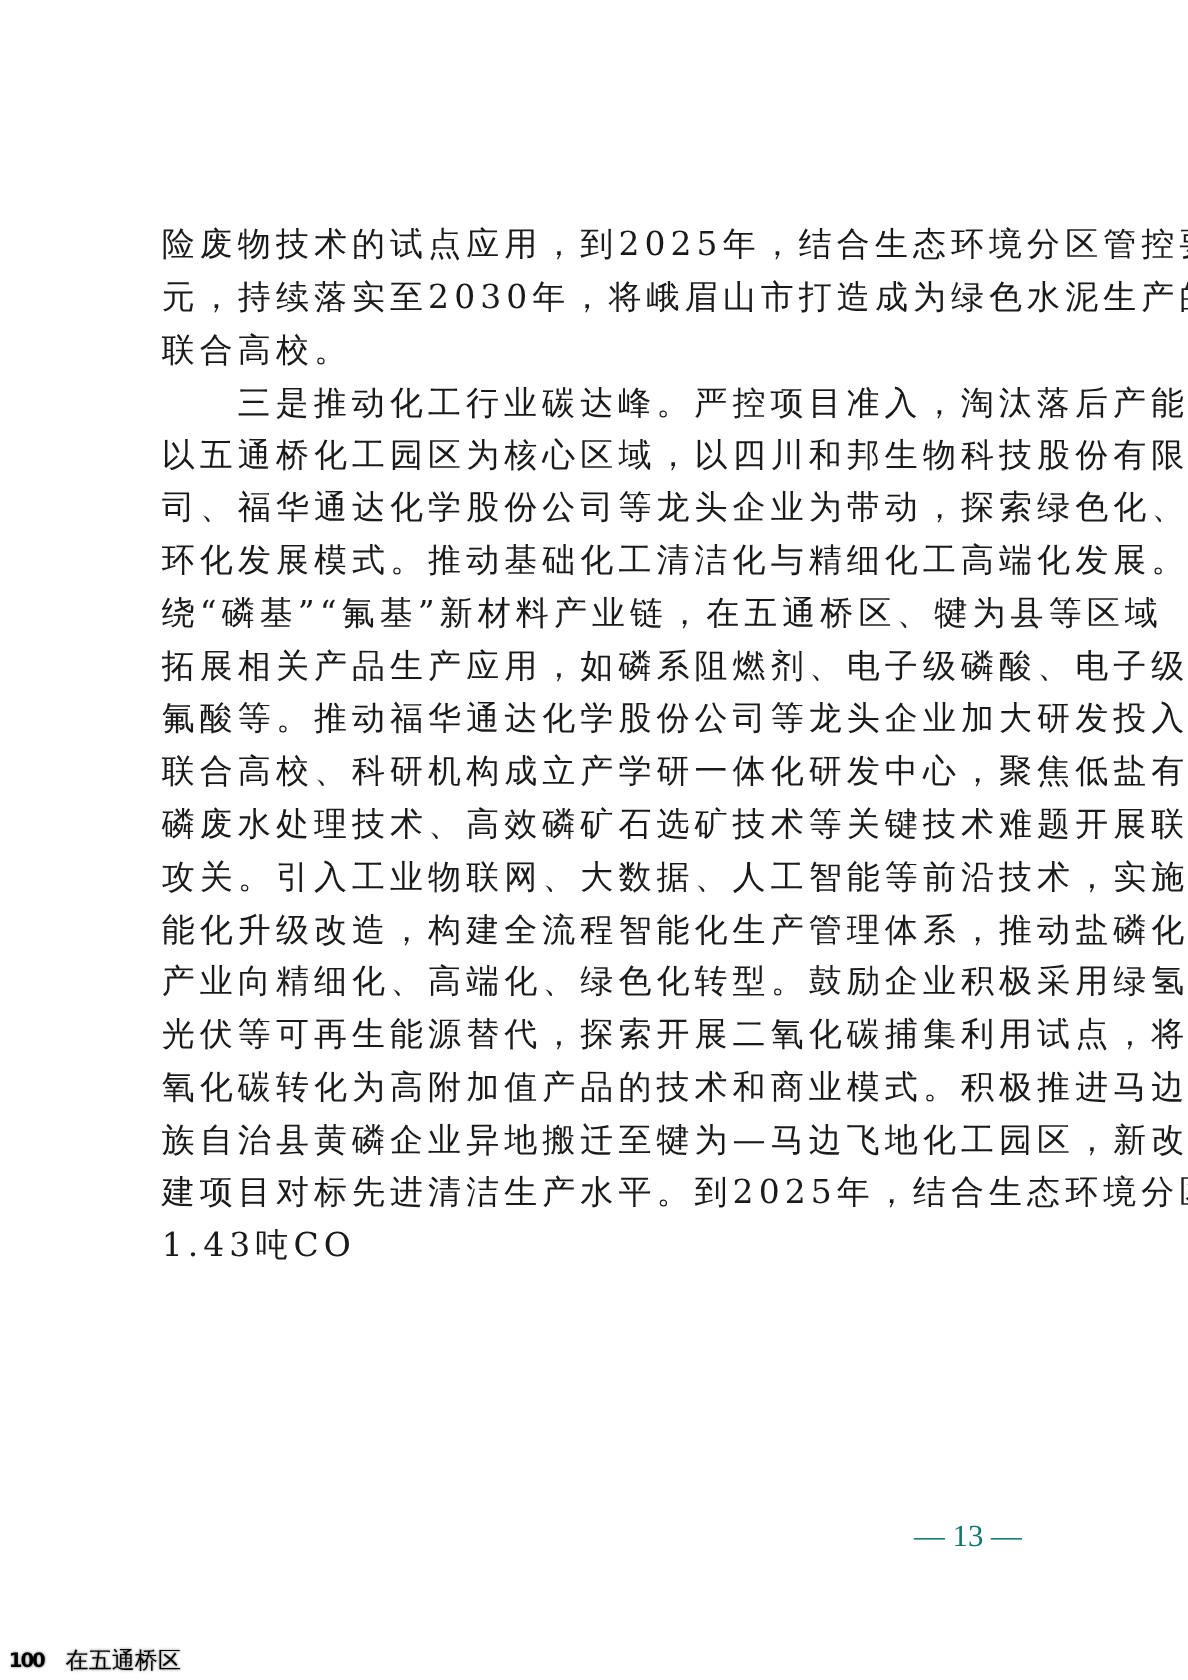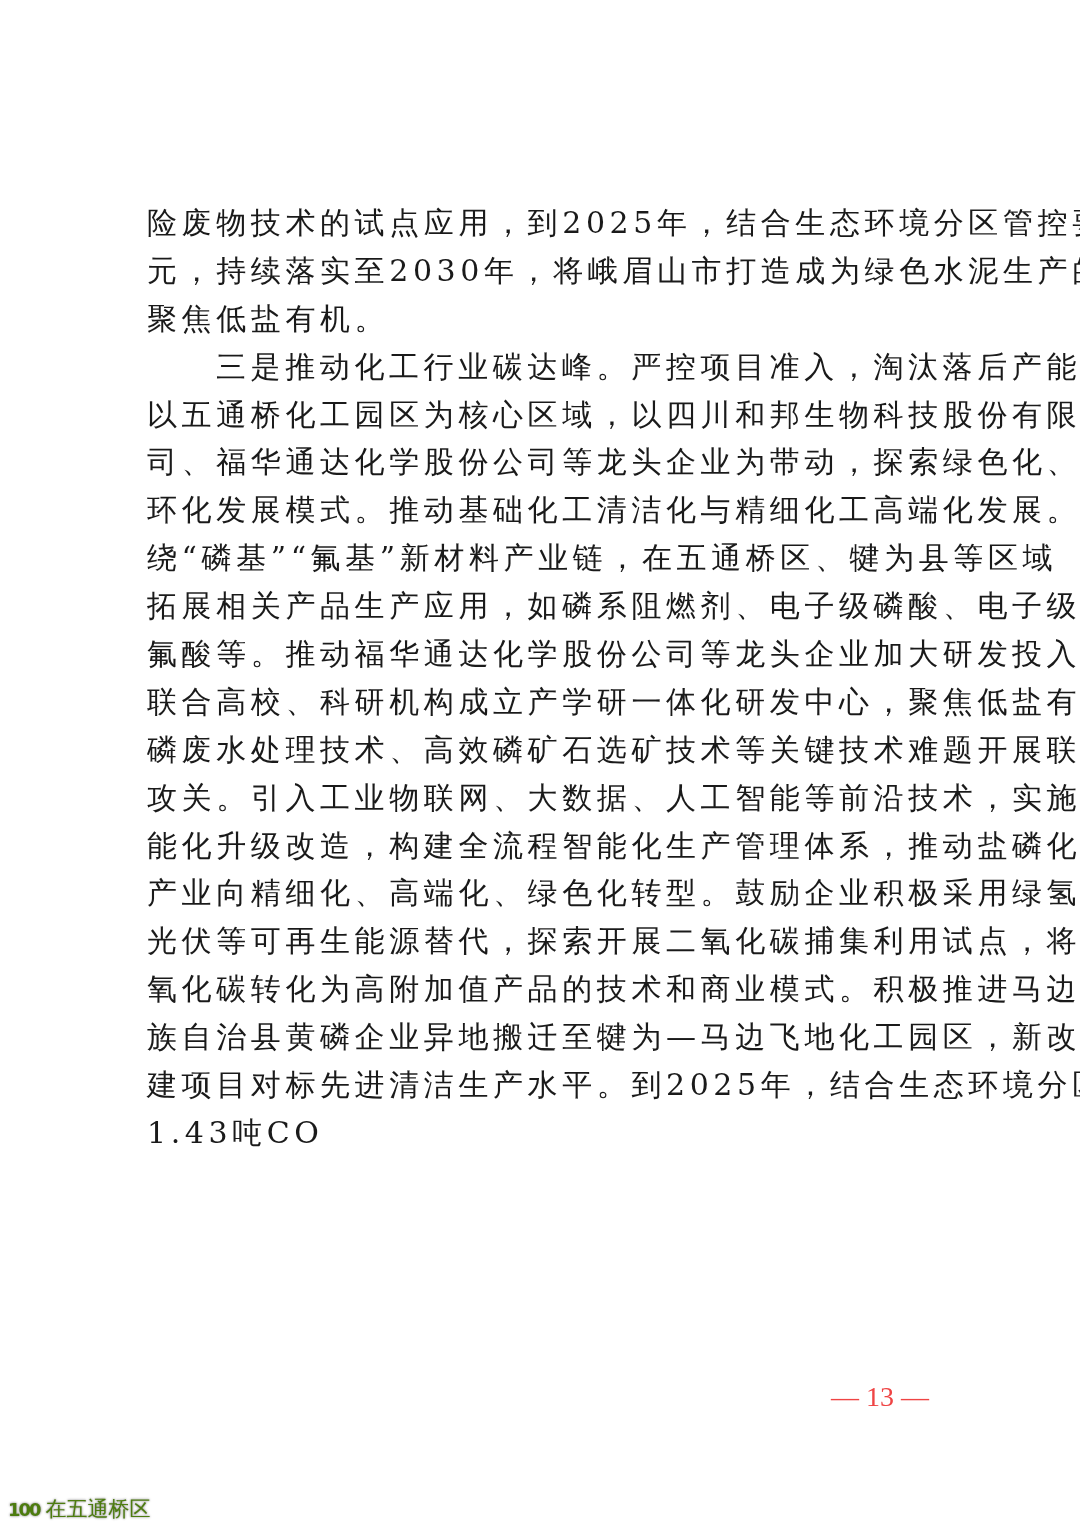"聚焦低盐有机。" span { text: 聚焦低盐有机 -> 联合高校 }
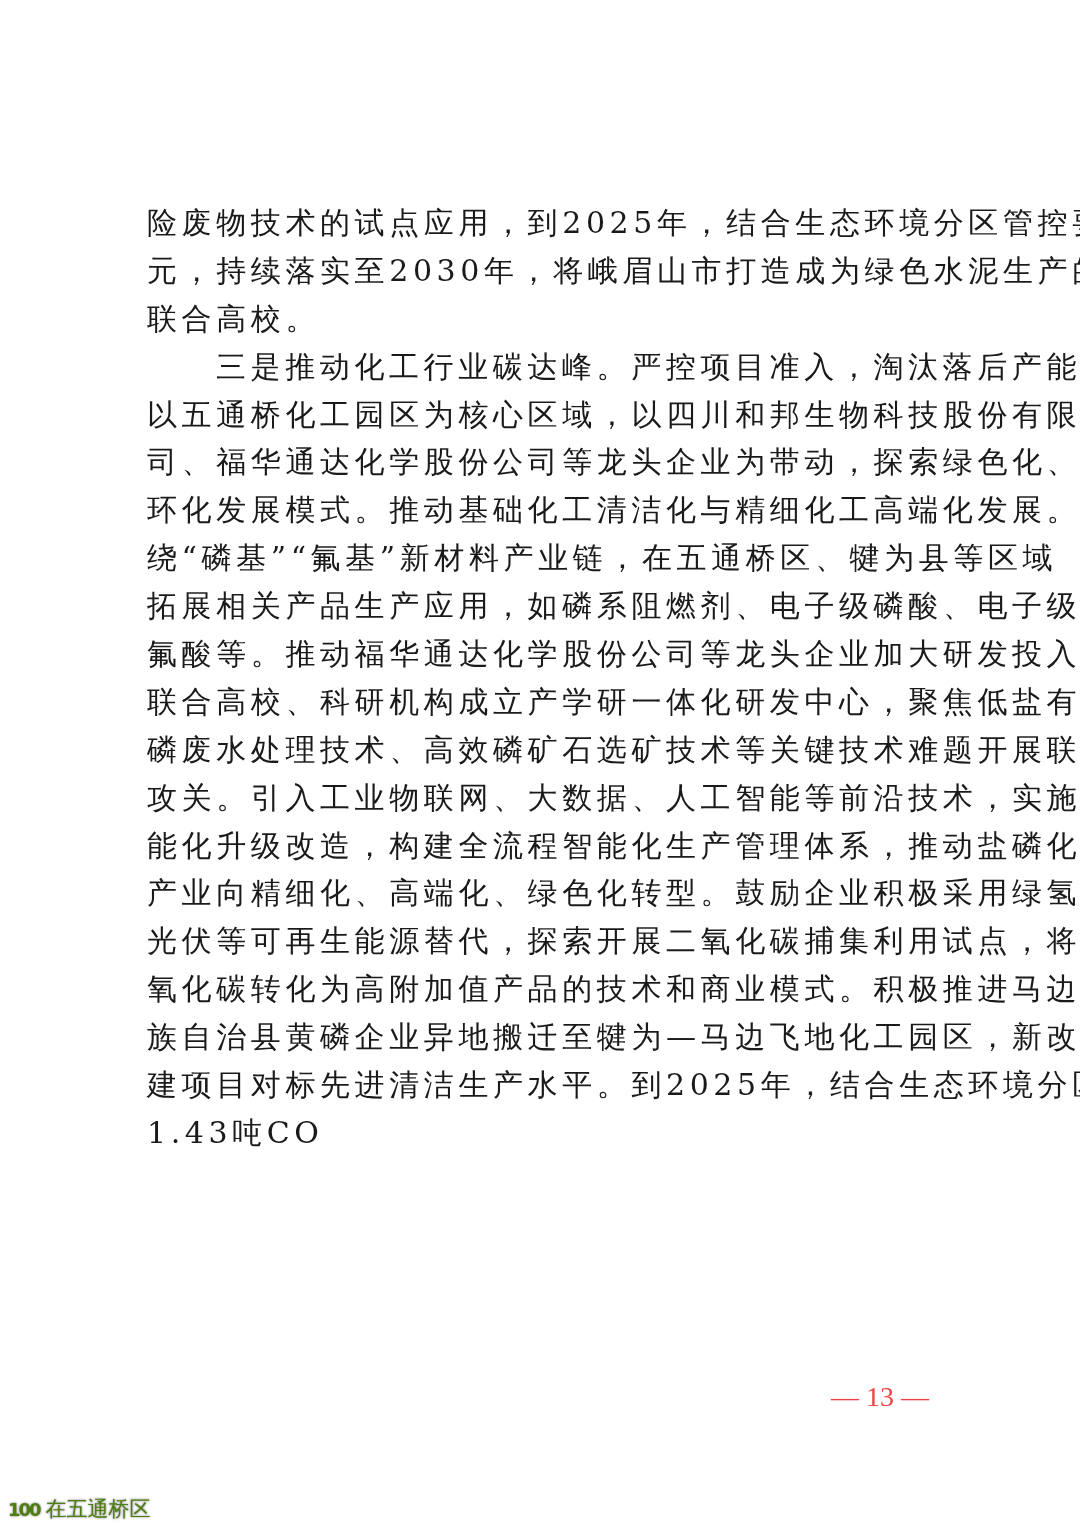"— 13 —" .page-number { color: #ef4444 -> #0f766e }
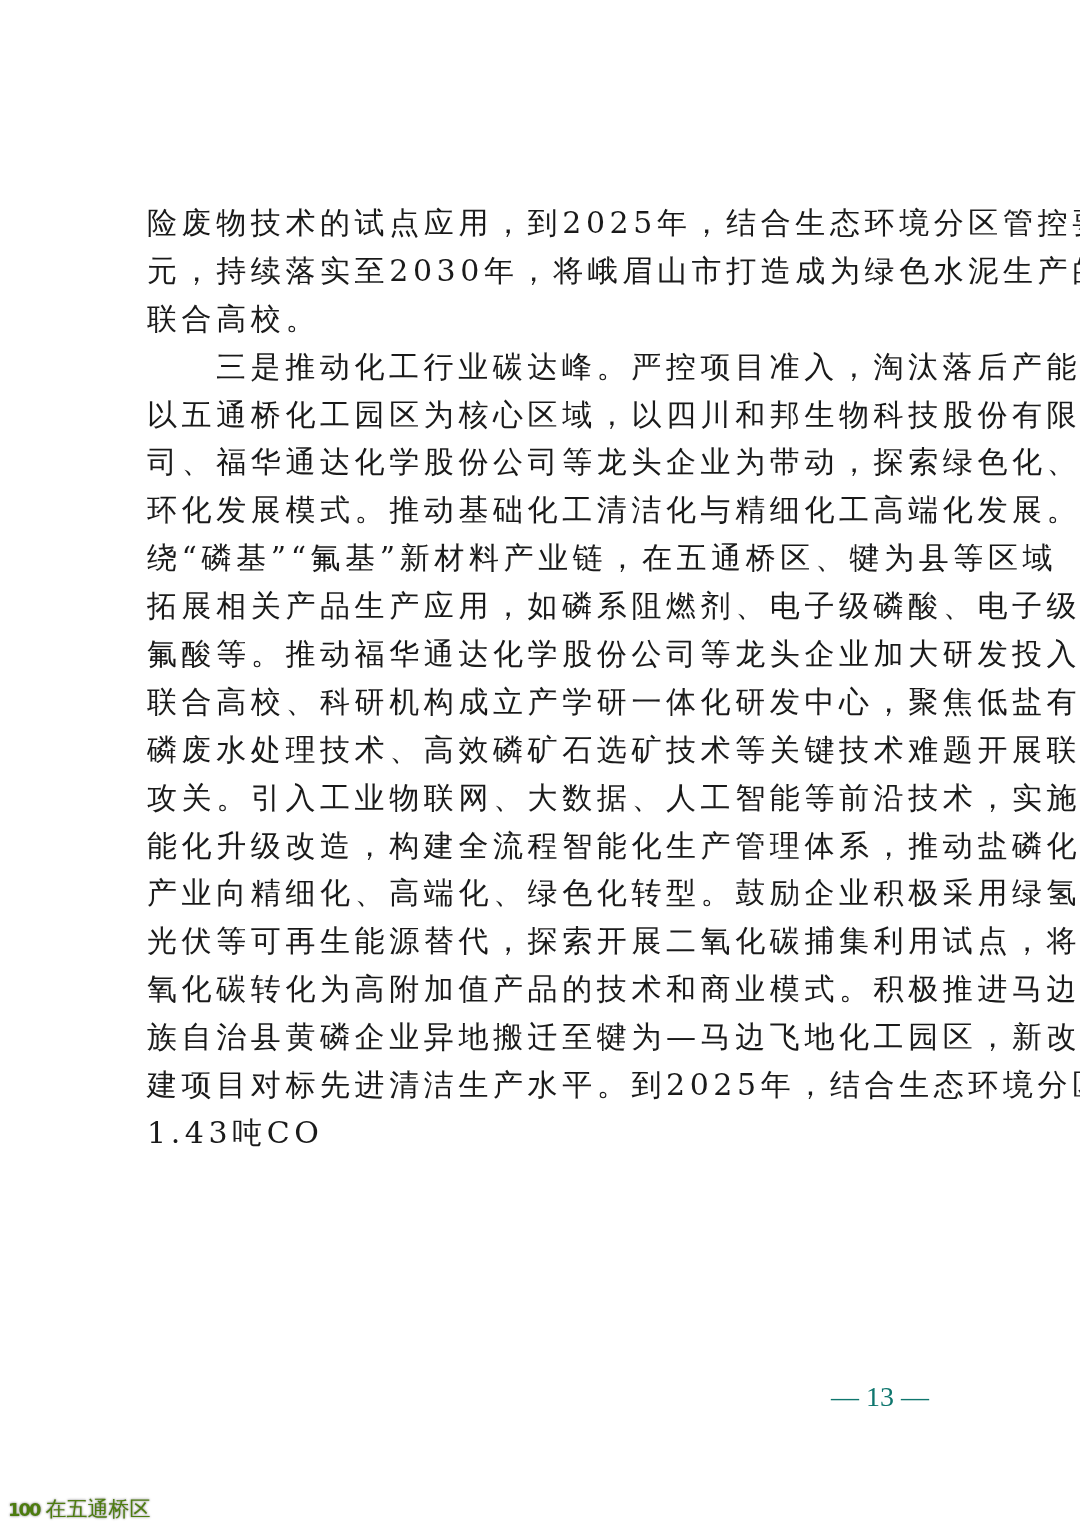"100" .watermark { color: #4d7c0f -> #000000; gap: 6px -> 20px }
